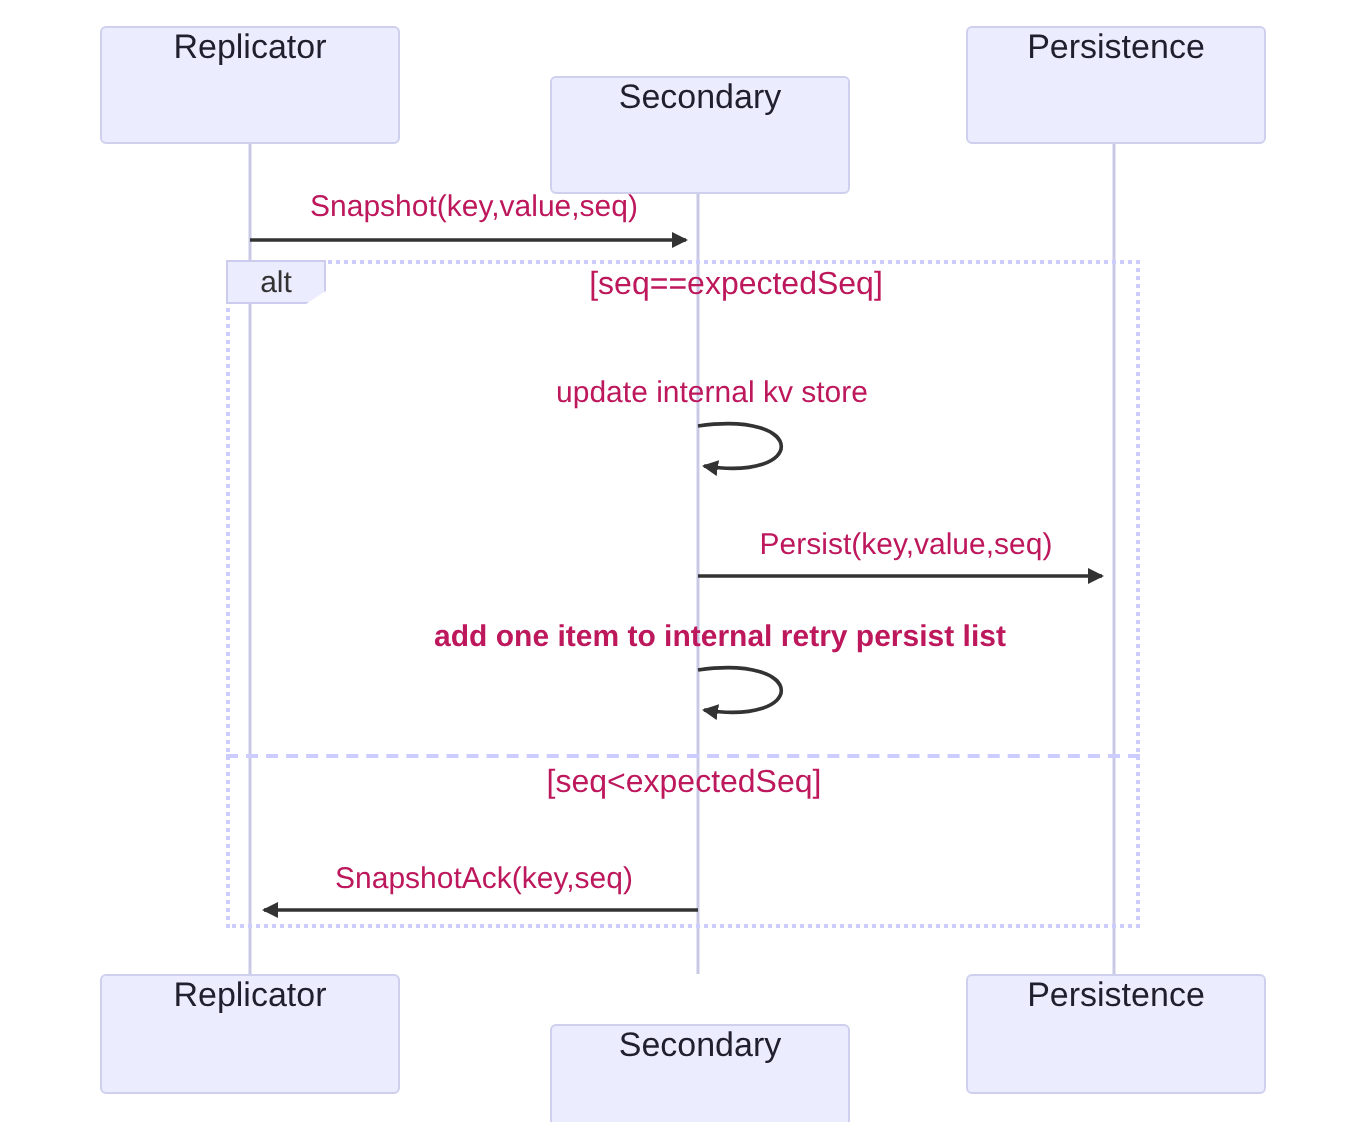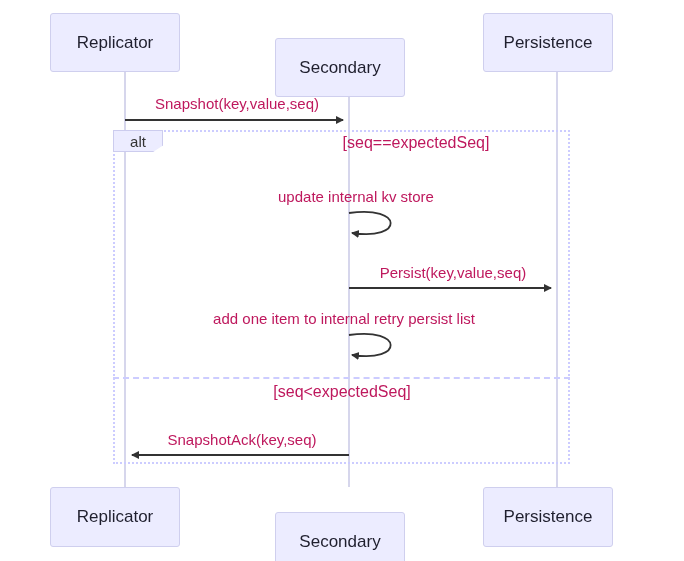"Replicator" .actor { align-items: center -> none; width: 130px -> 150px }
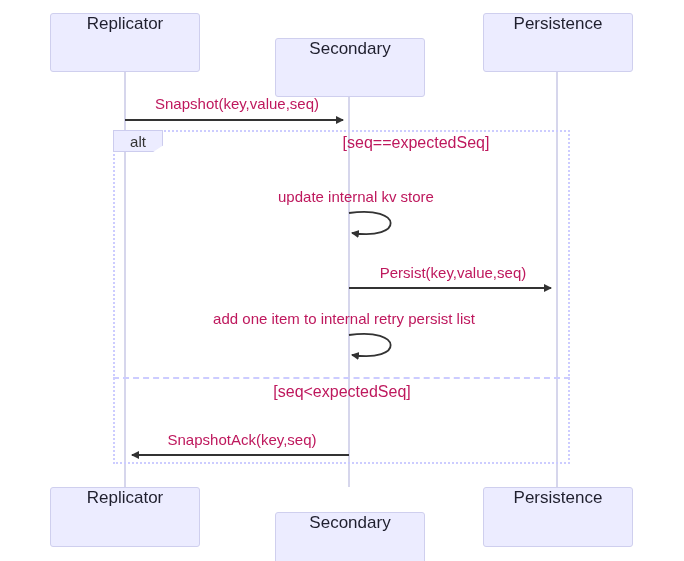"[seq==expectedSeq]" div.cond-label { margin-left: 48px -> none }
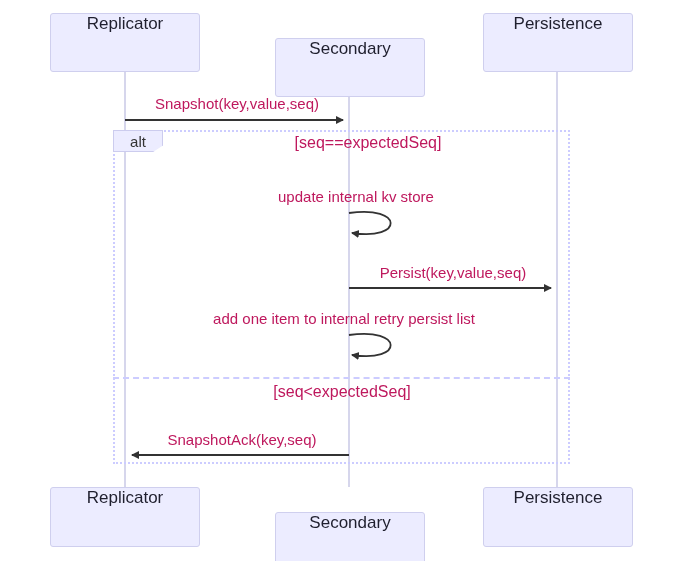"add one item to internal" div.msg-label { font-weight: none -> bold; left: 344px -> 360px }
